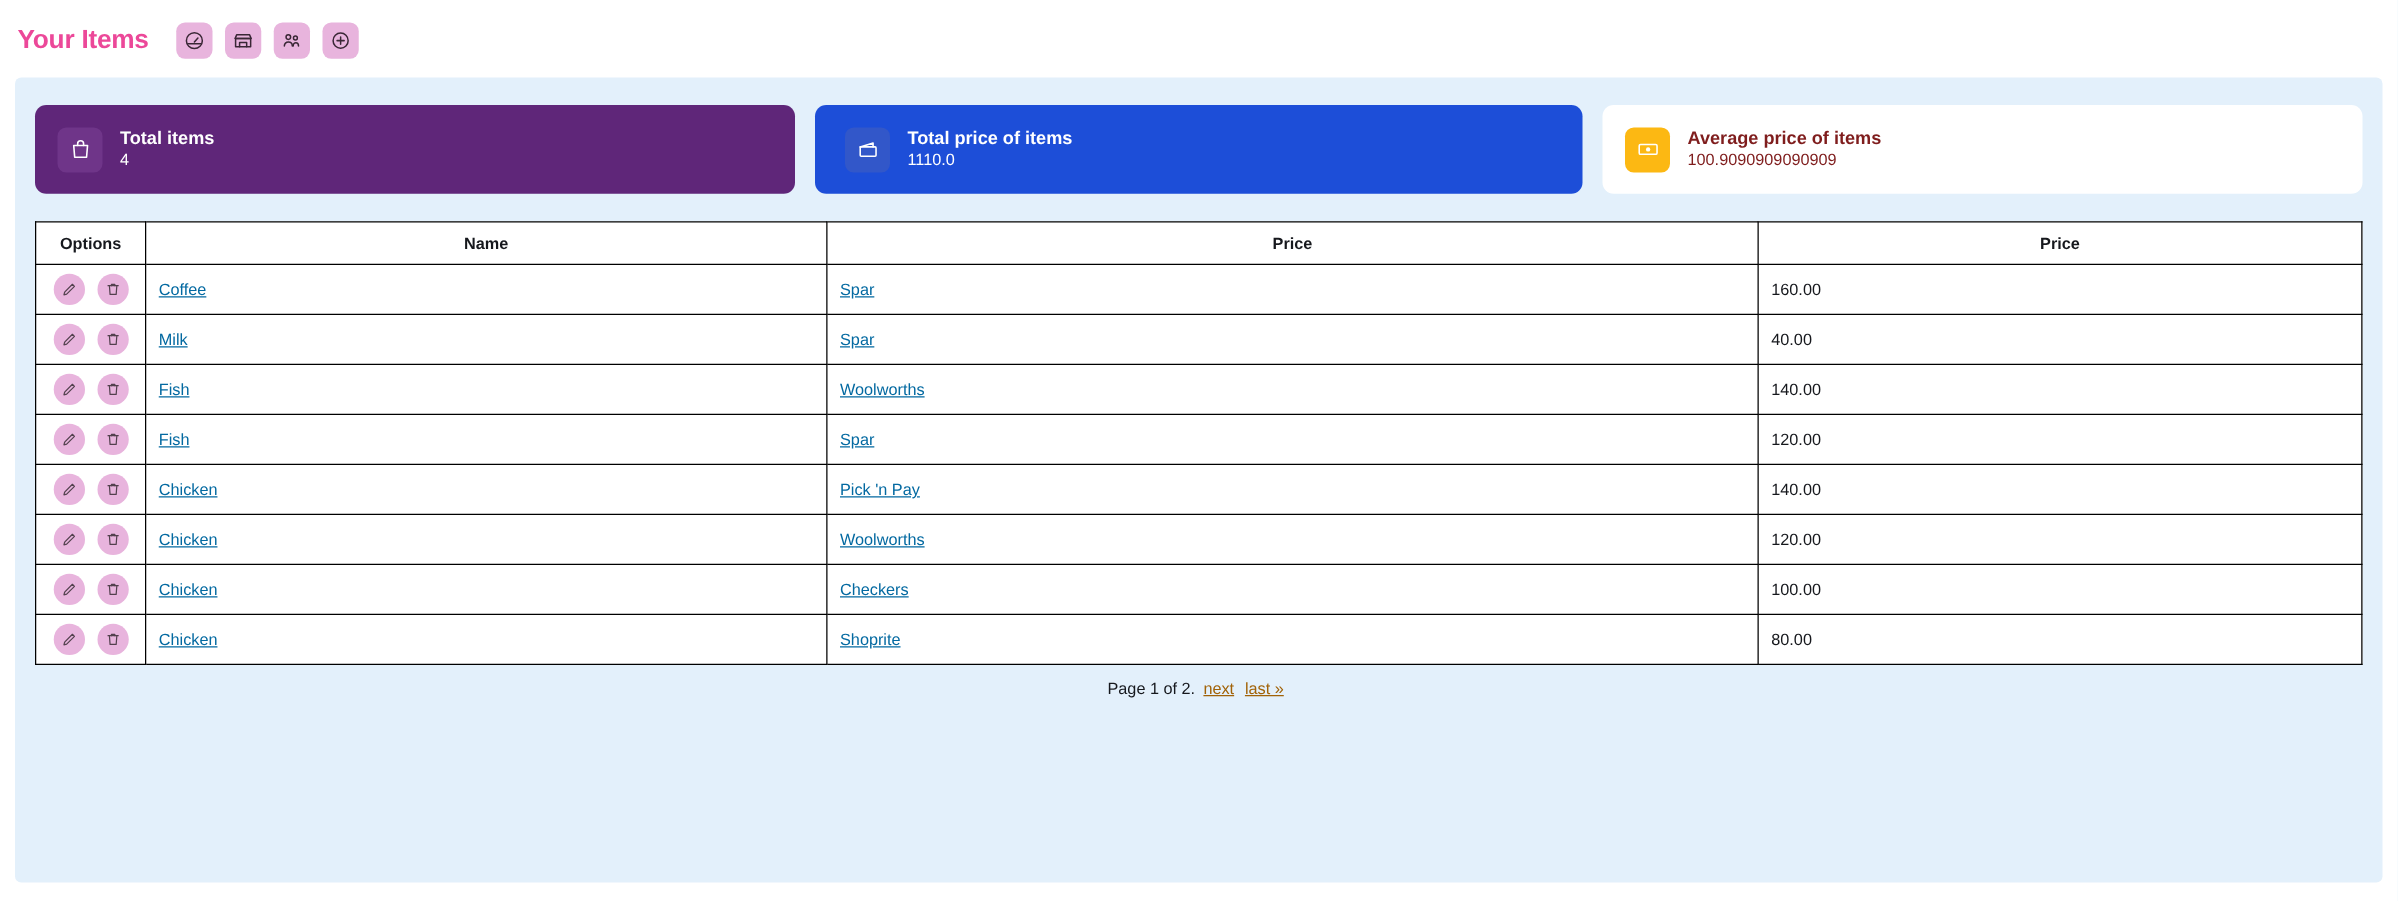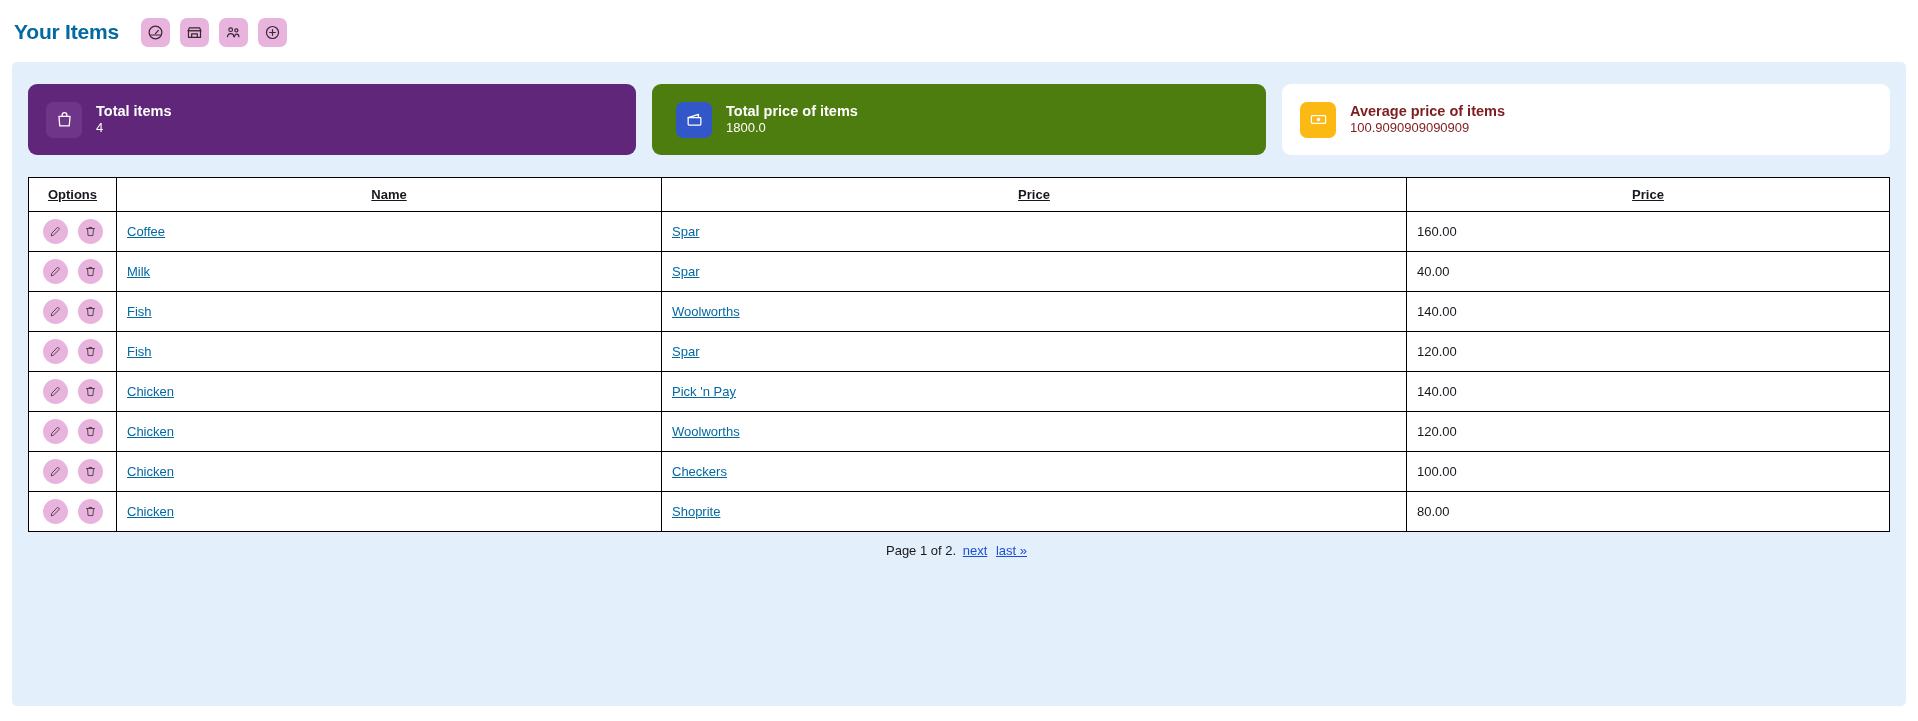"Your Items" .page-title { color: #0369a1 -> #ec4899 }
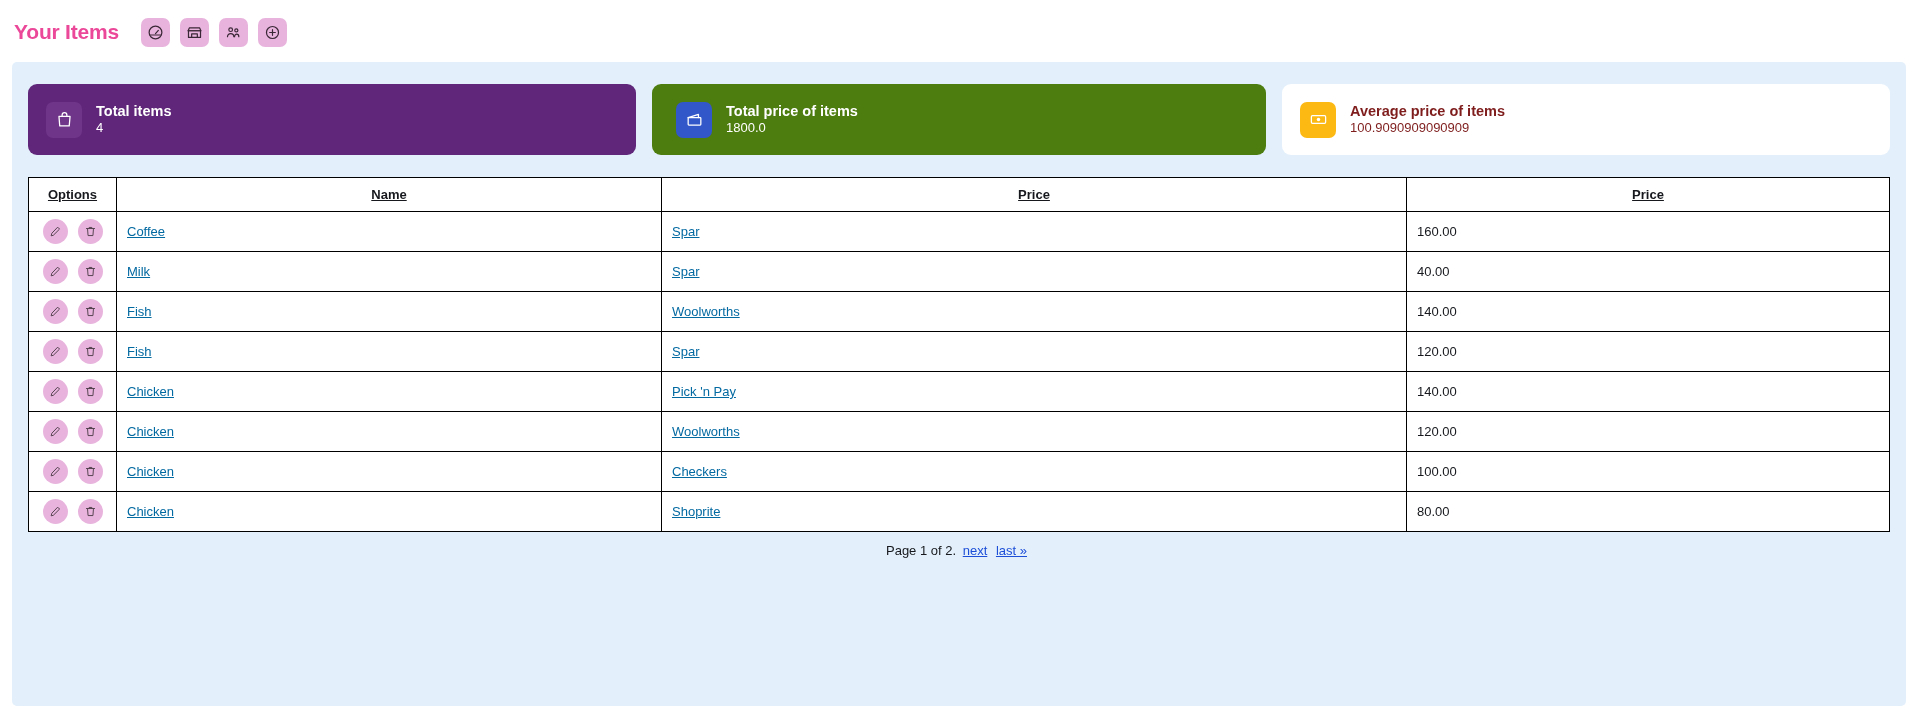"Total price of items" .stat-card.c-blue { background: #4d7c0f -> #1d4ed8 }
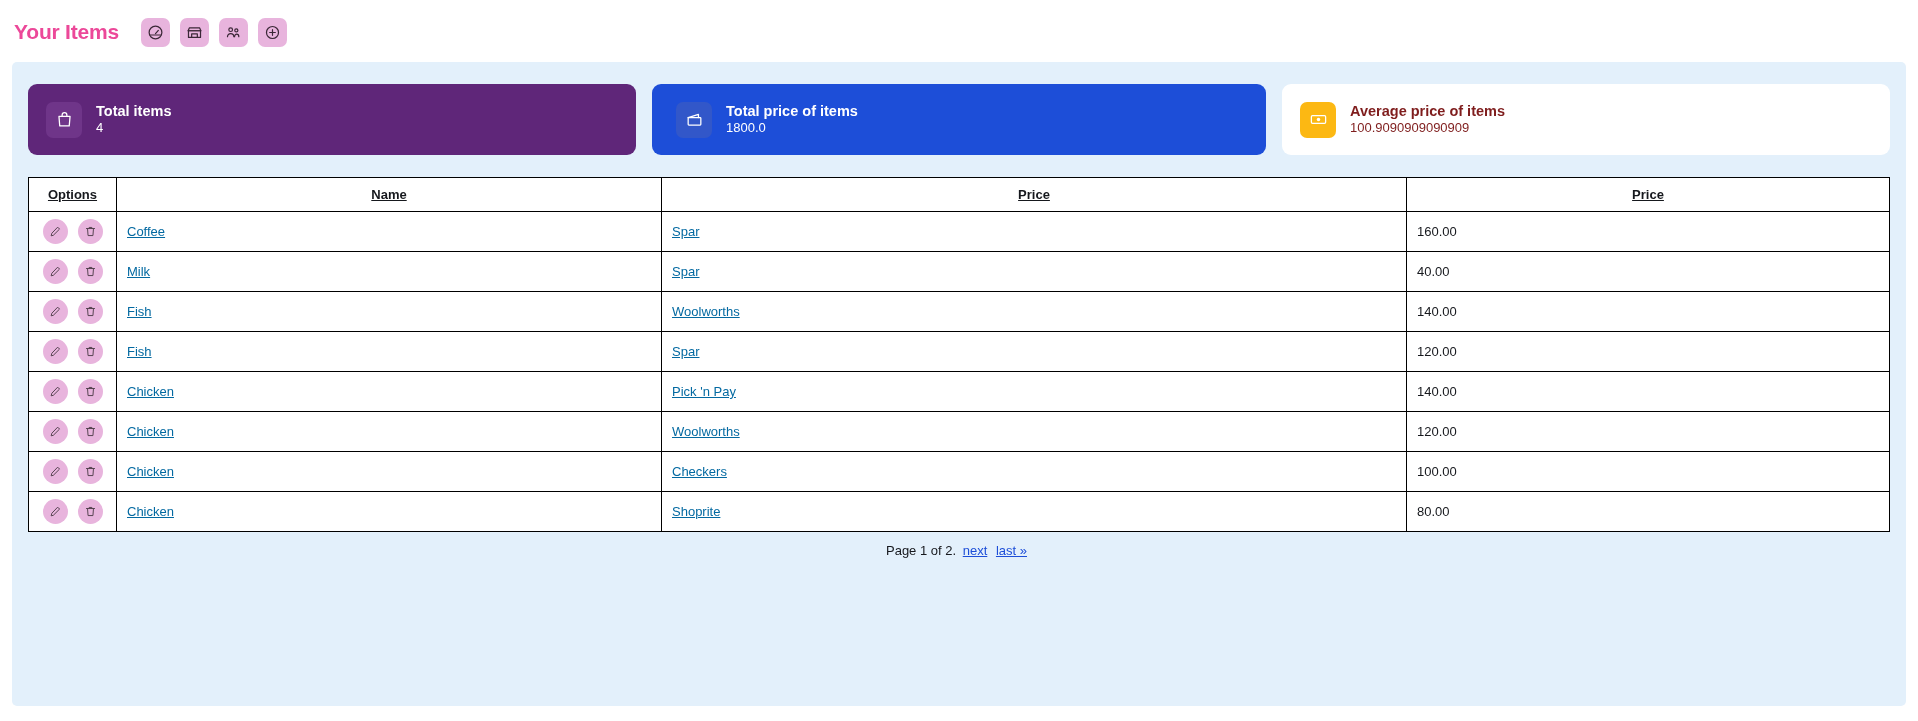"1800.0" div.stat-value { text: 1800.0 -> 1110.0 }
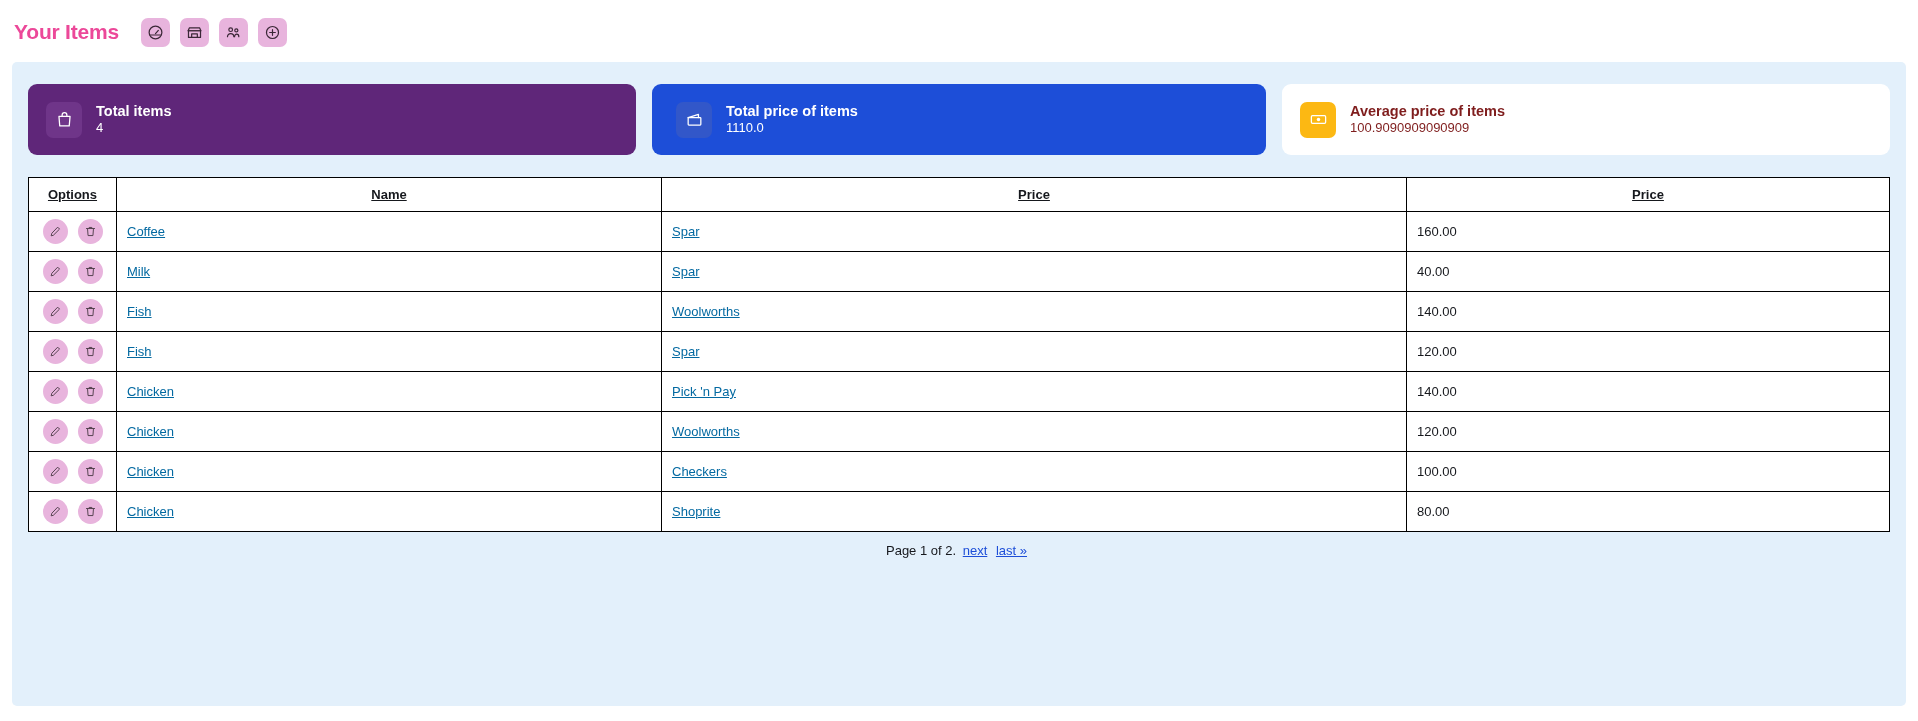"Options" table.items-table th { text-decoration: underline -> none }
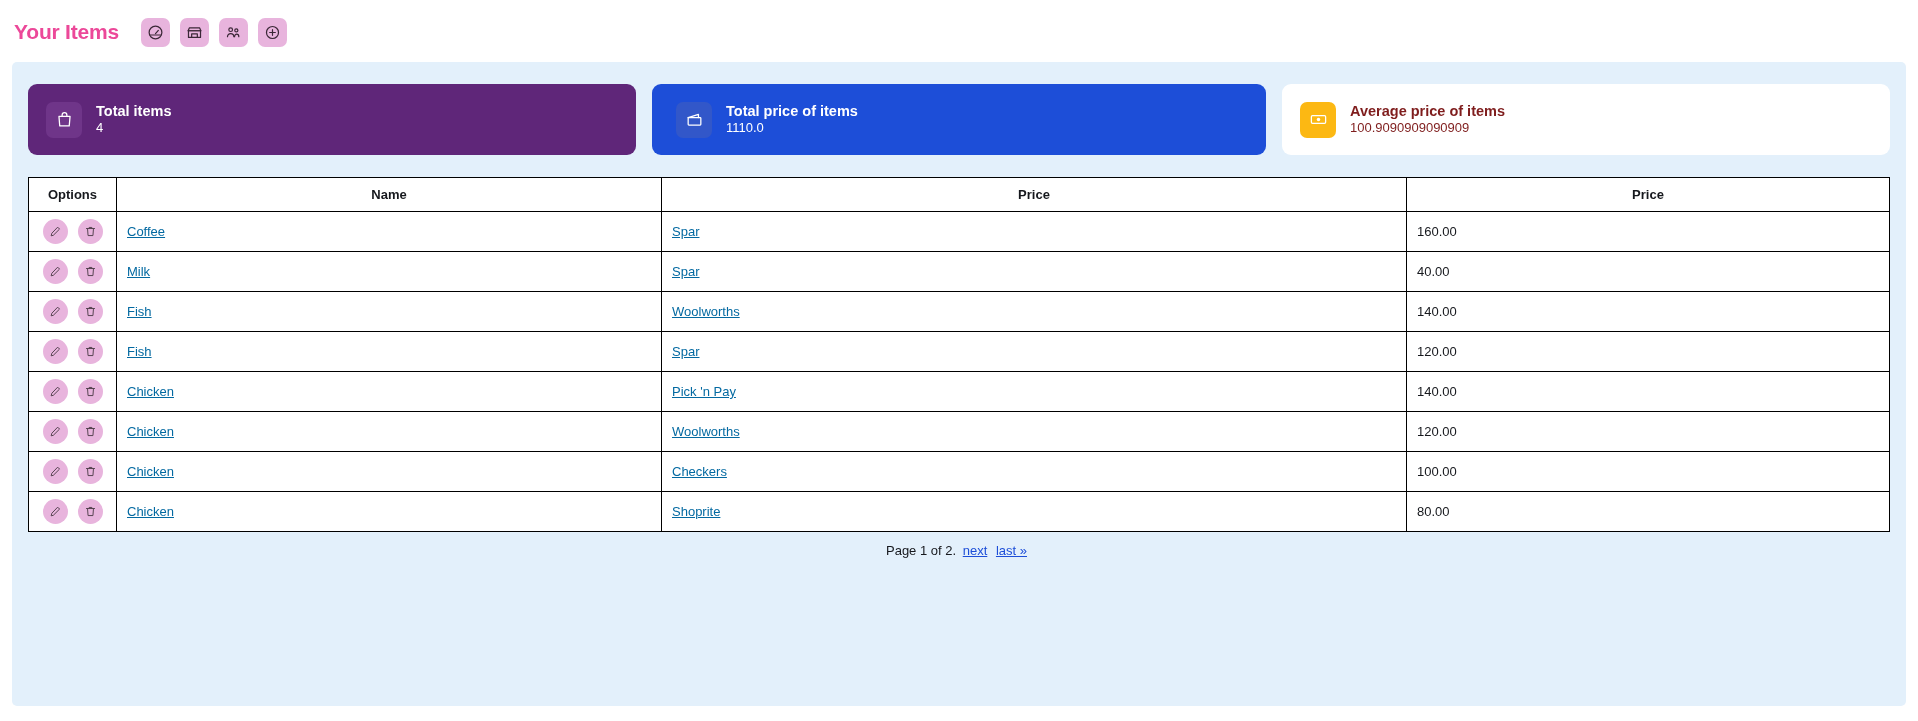"next" .pagination a { color: #1d4ed8 -> #a16207 }
